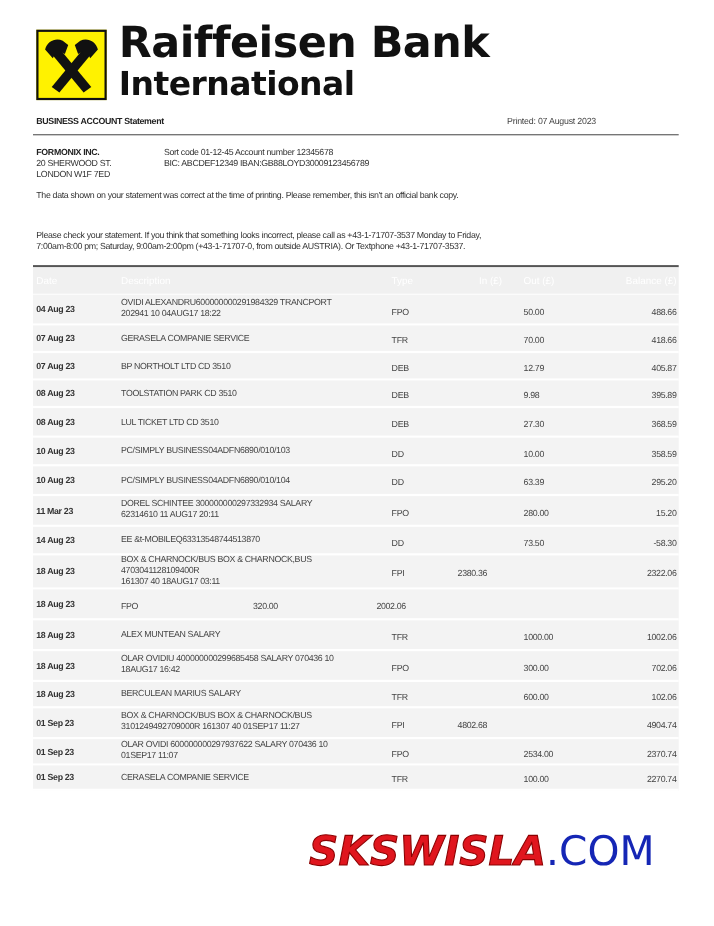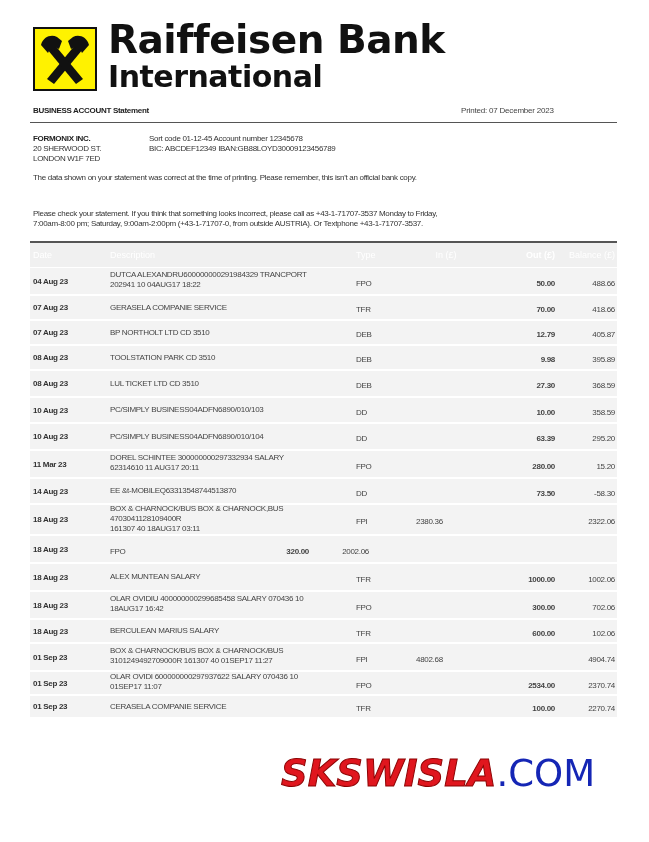"Printed: 07 December 2023" div.printed { text: December -> August }
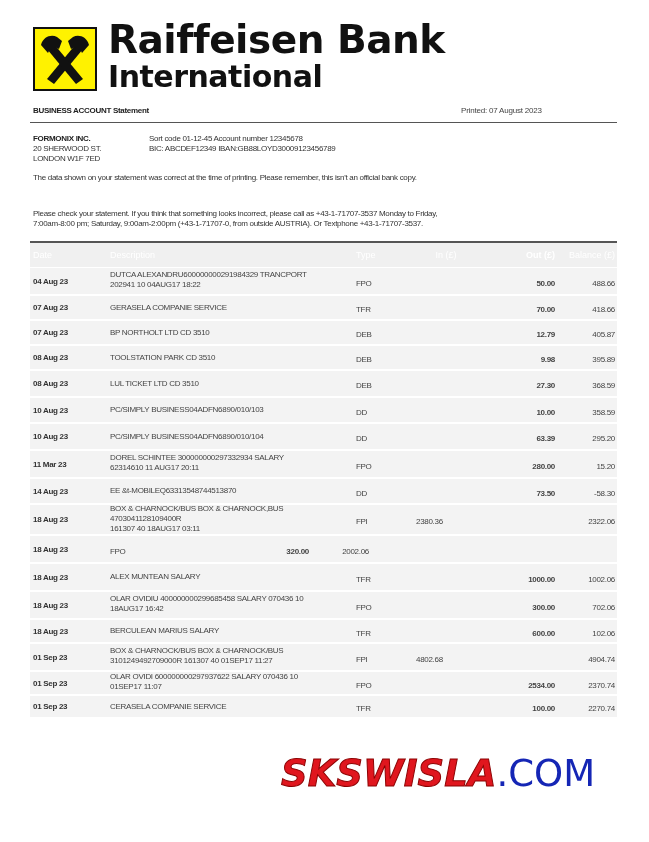"DUTCA ALEXANDRU600000000291984329" div { text: DUTCA -> OVIDI }
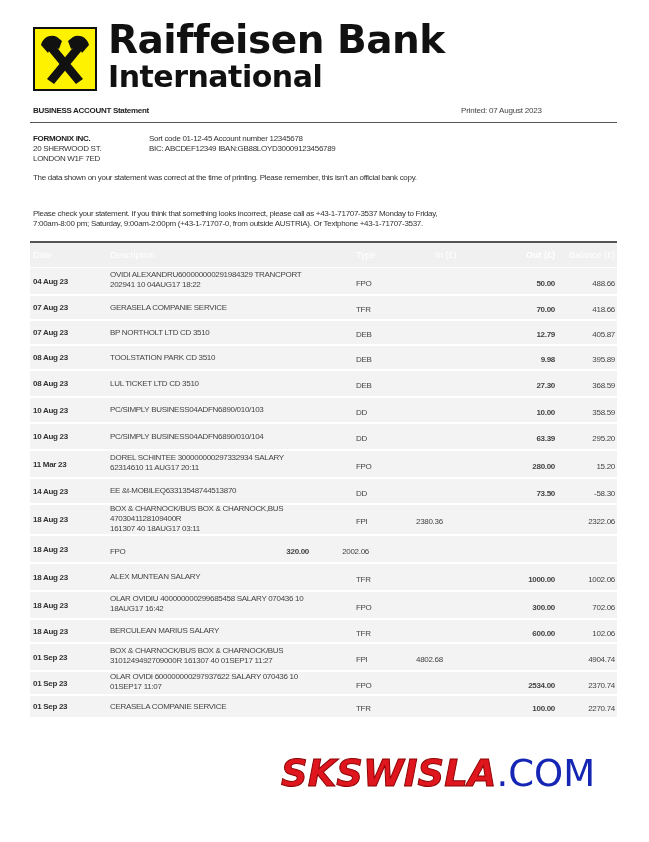"50.00" .c-out { font-weight: bold -> none; text-align: right -> left }
